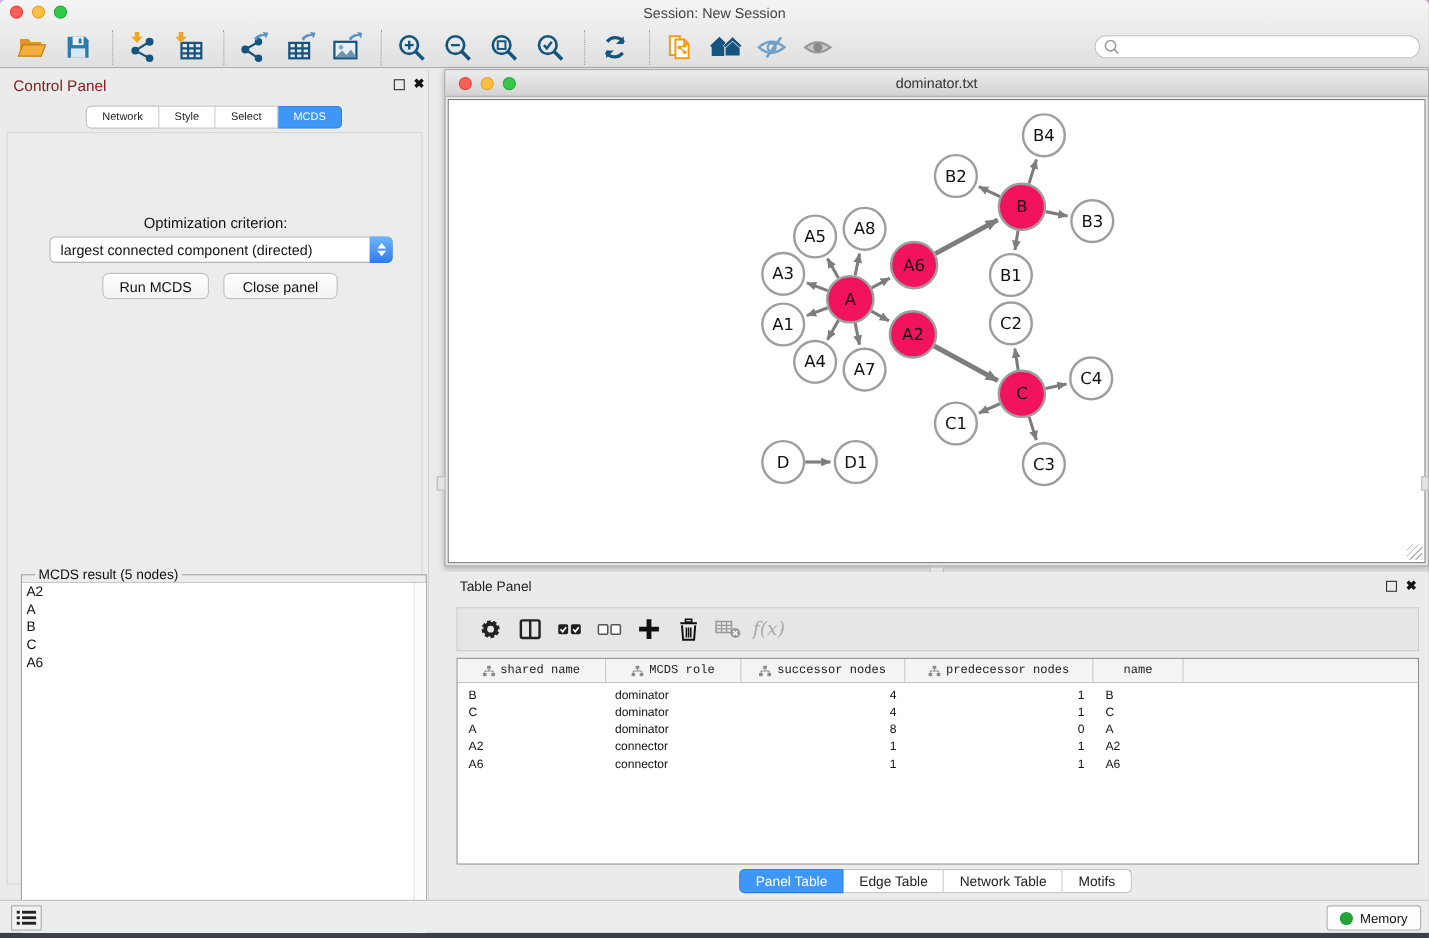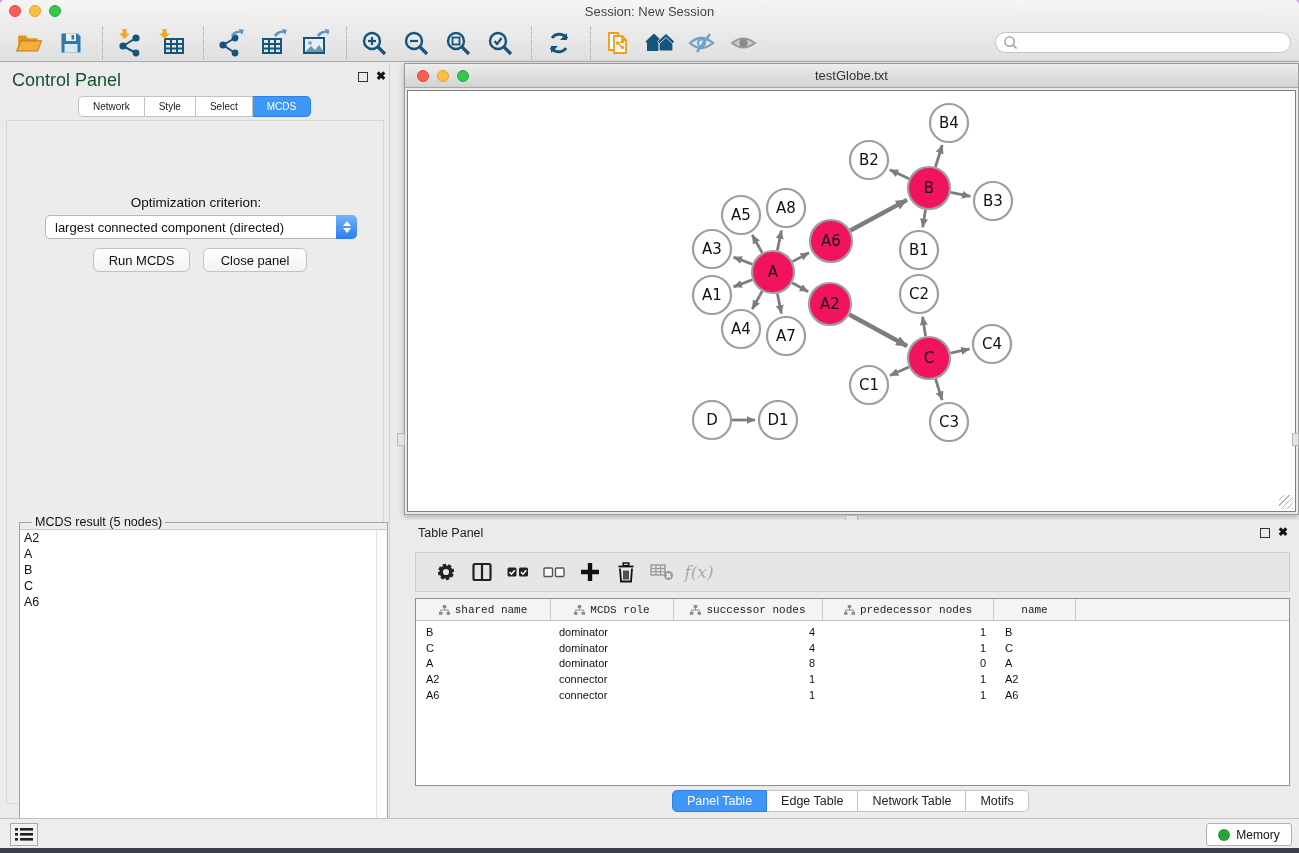"Control Panel" .cp-title { color: #14532d -> #7f1d1d; font-size: 18px -> 14px }
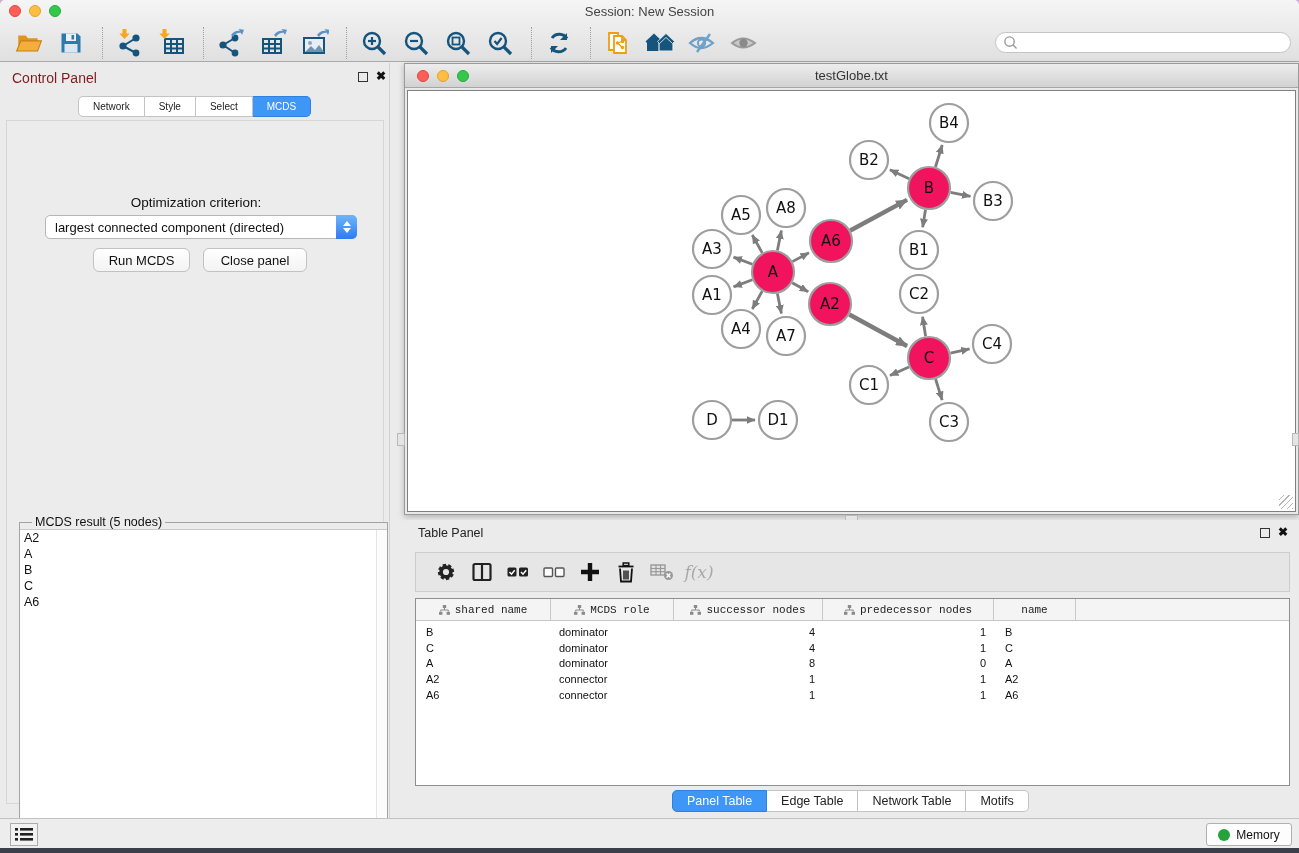"testGlobe.txt" div.net-title { text: testGlobe.txt -> dominator.txt }
